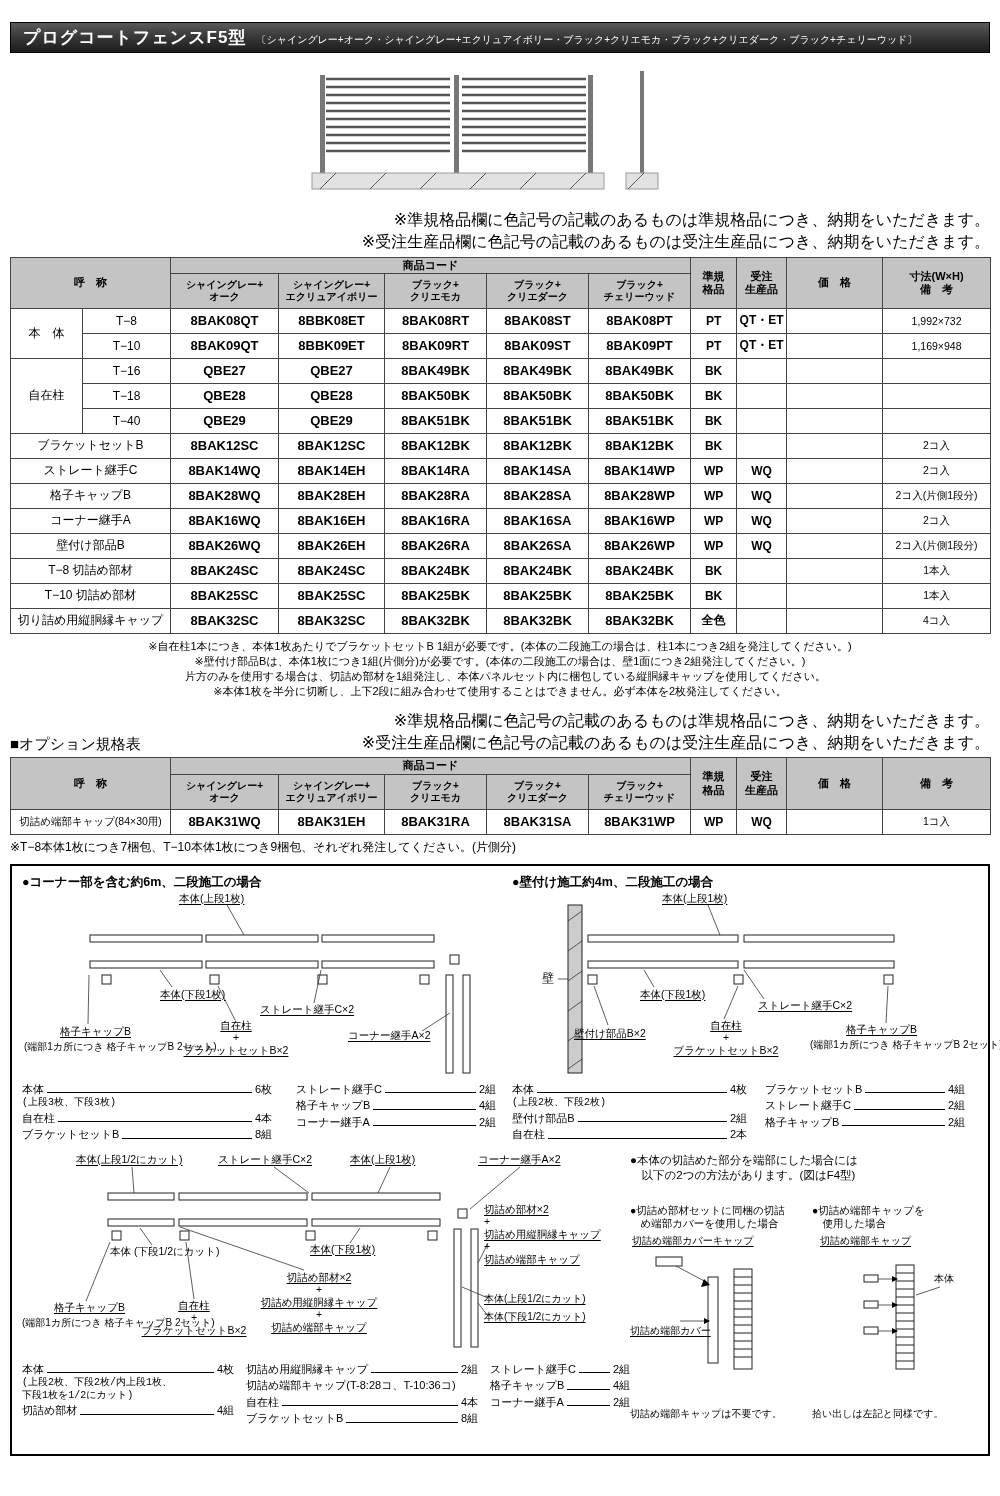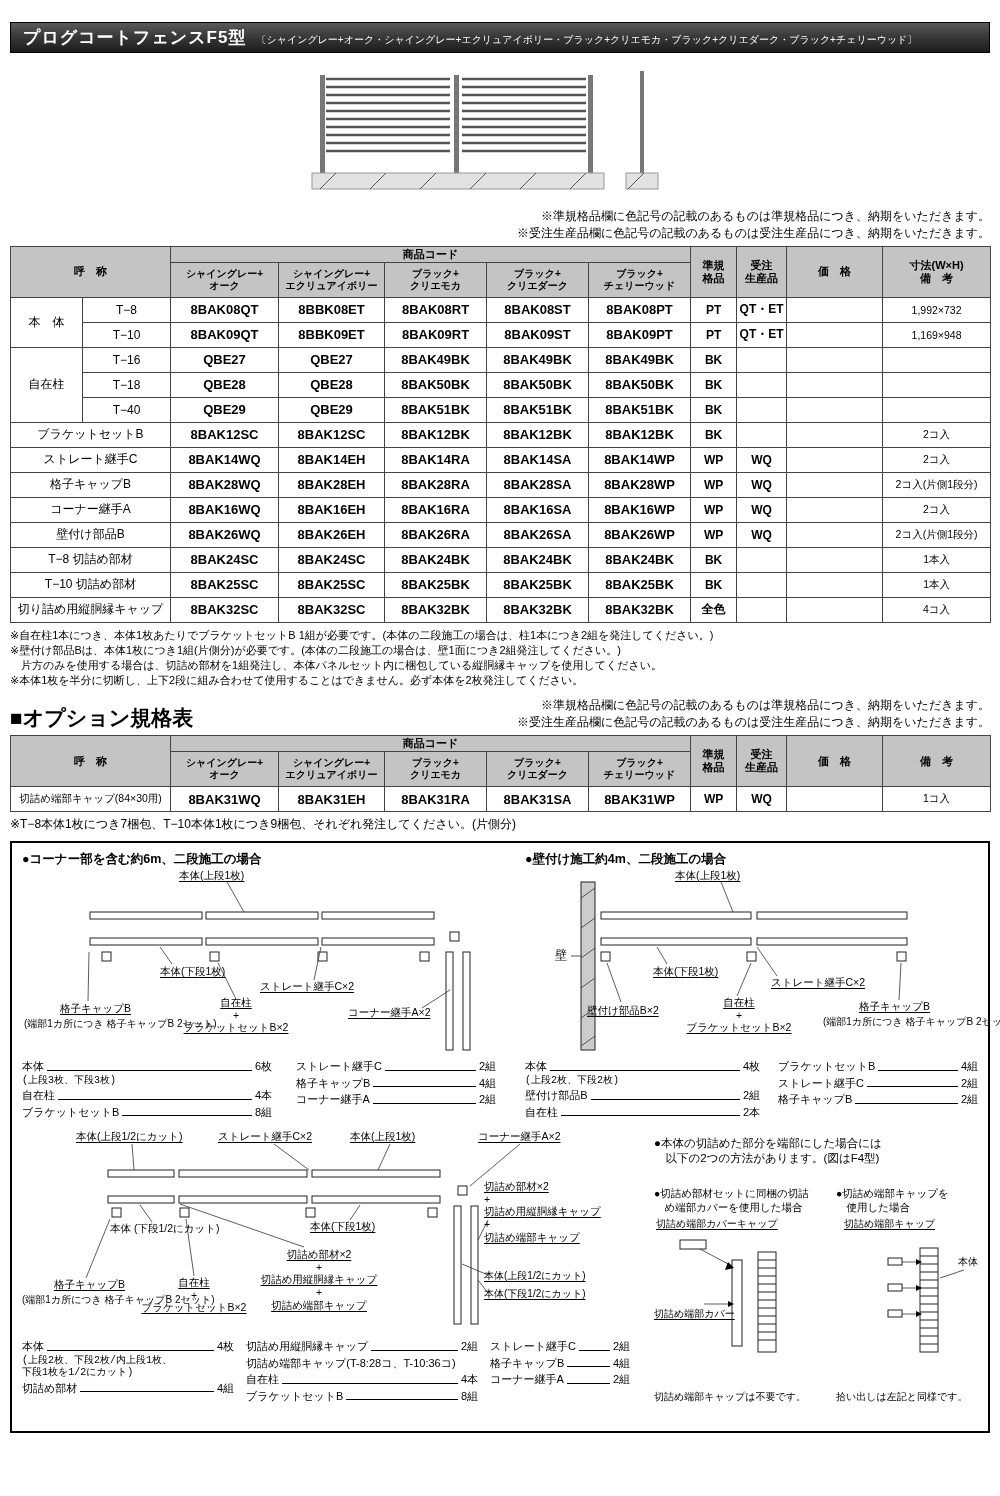"※準規格品欄に色記号の記載のあるものは準規格品につき、納期をいただきます。" .notes-right { font-family: Liberation Mono, monospace -> none; font-size: 12px -> 16px }
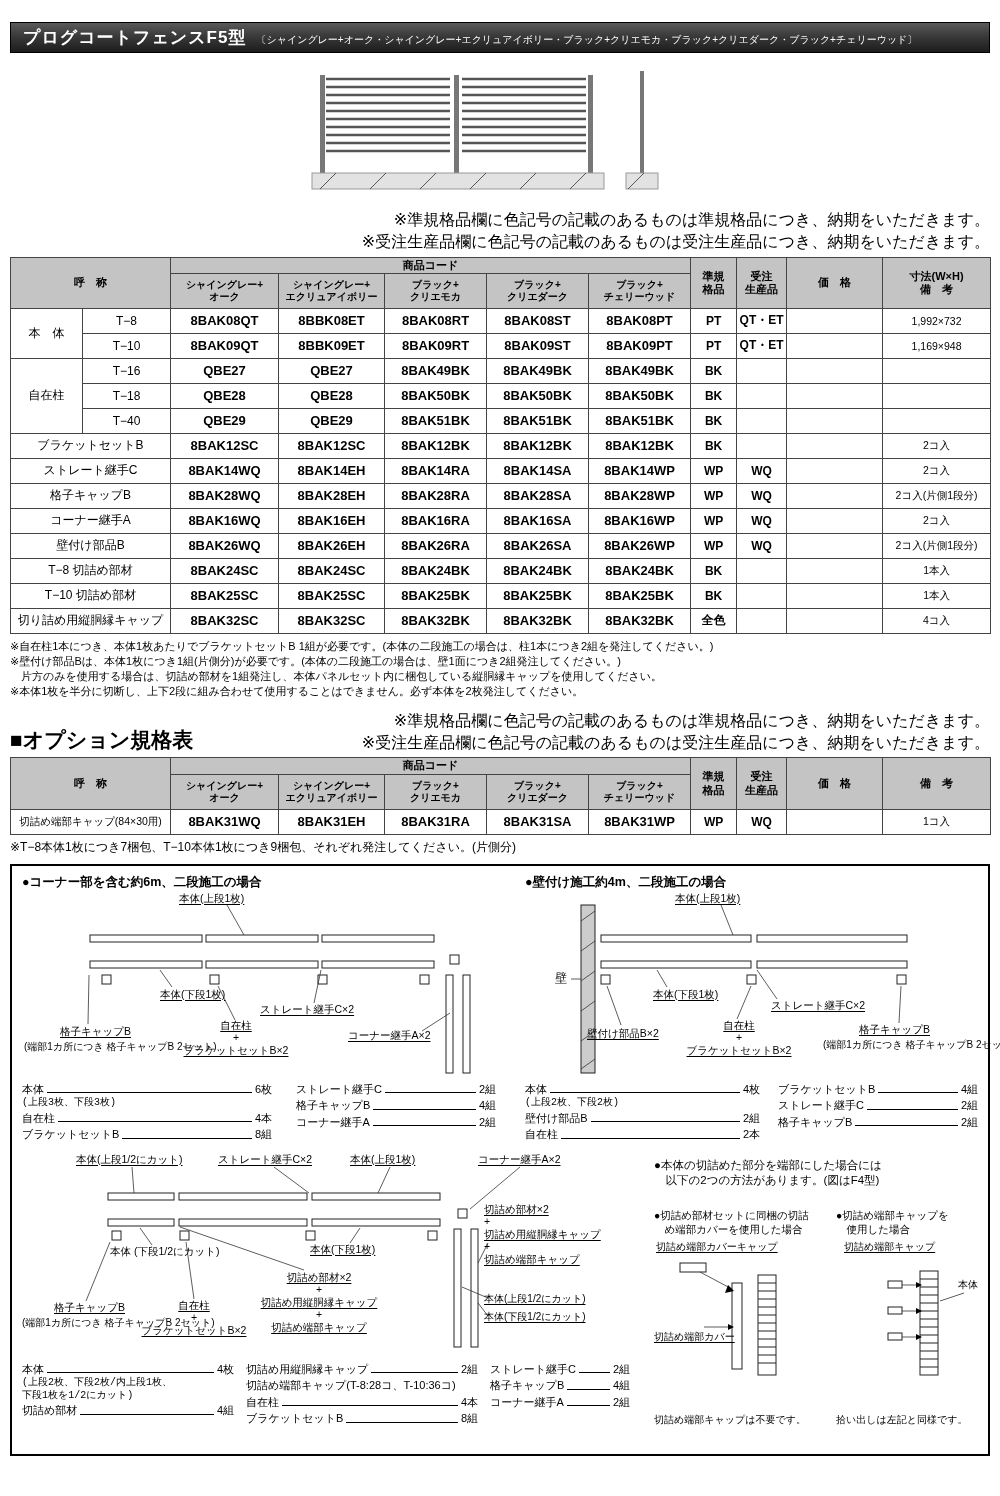"※自在柱1本につき、本体1枚あたりでブラケットセットB" .notes-block { text-align: none -> center }
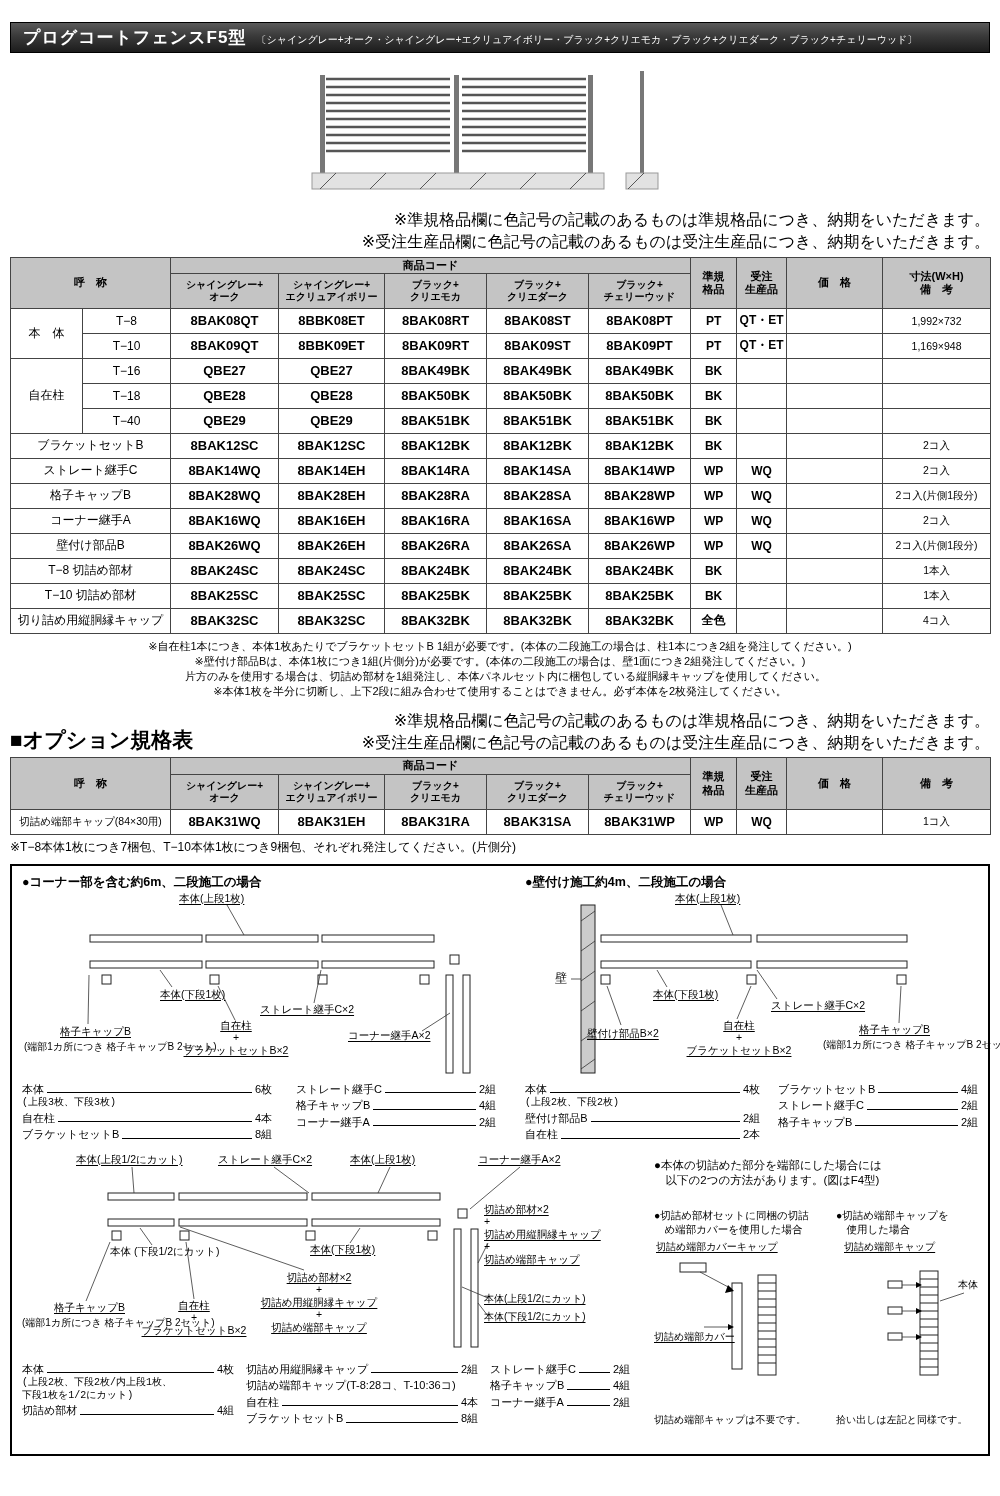"■オプション規格表" .section-title { font-size: 21px -> 15px; font-weight: bold -> normal }
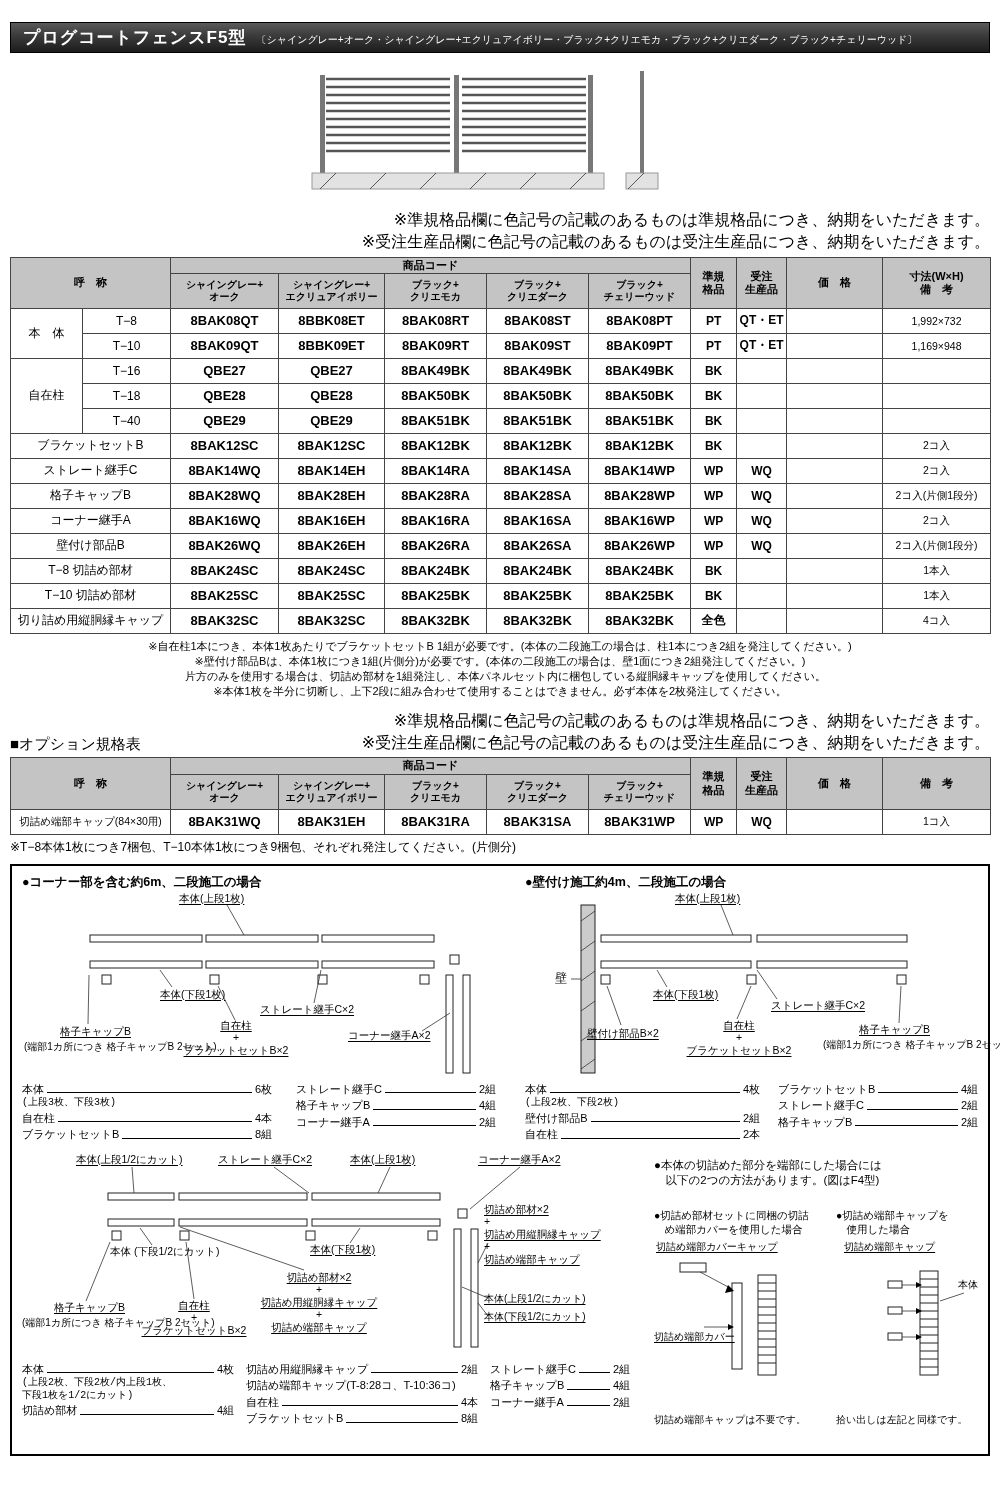"●コーナー部を含む約6m、二段施工の場合" .ex-row { align-items: flex-end -> none; gap: 24px -> 0 }
